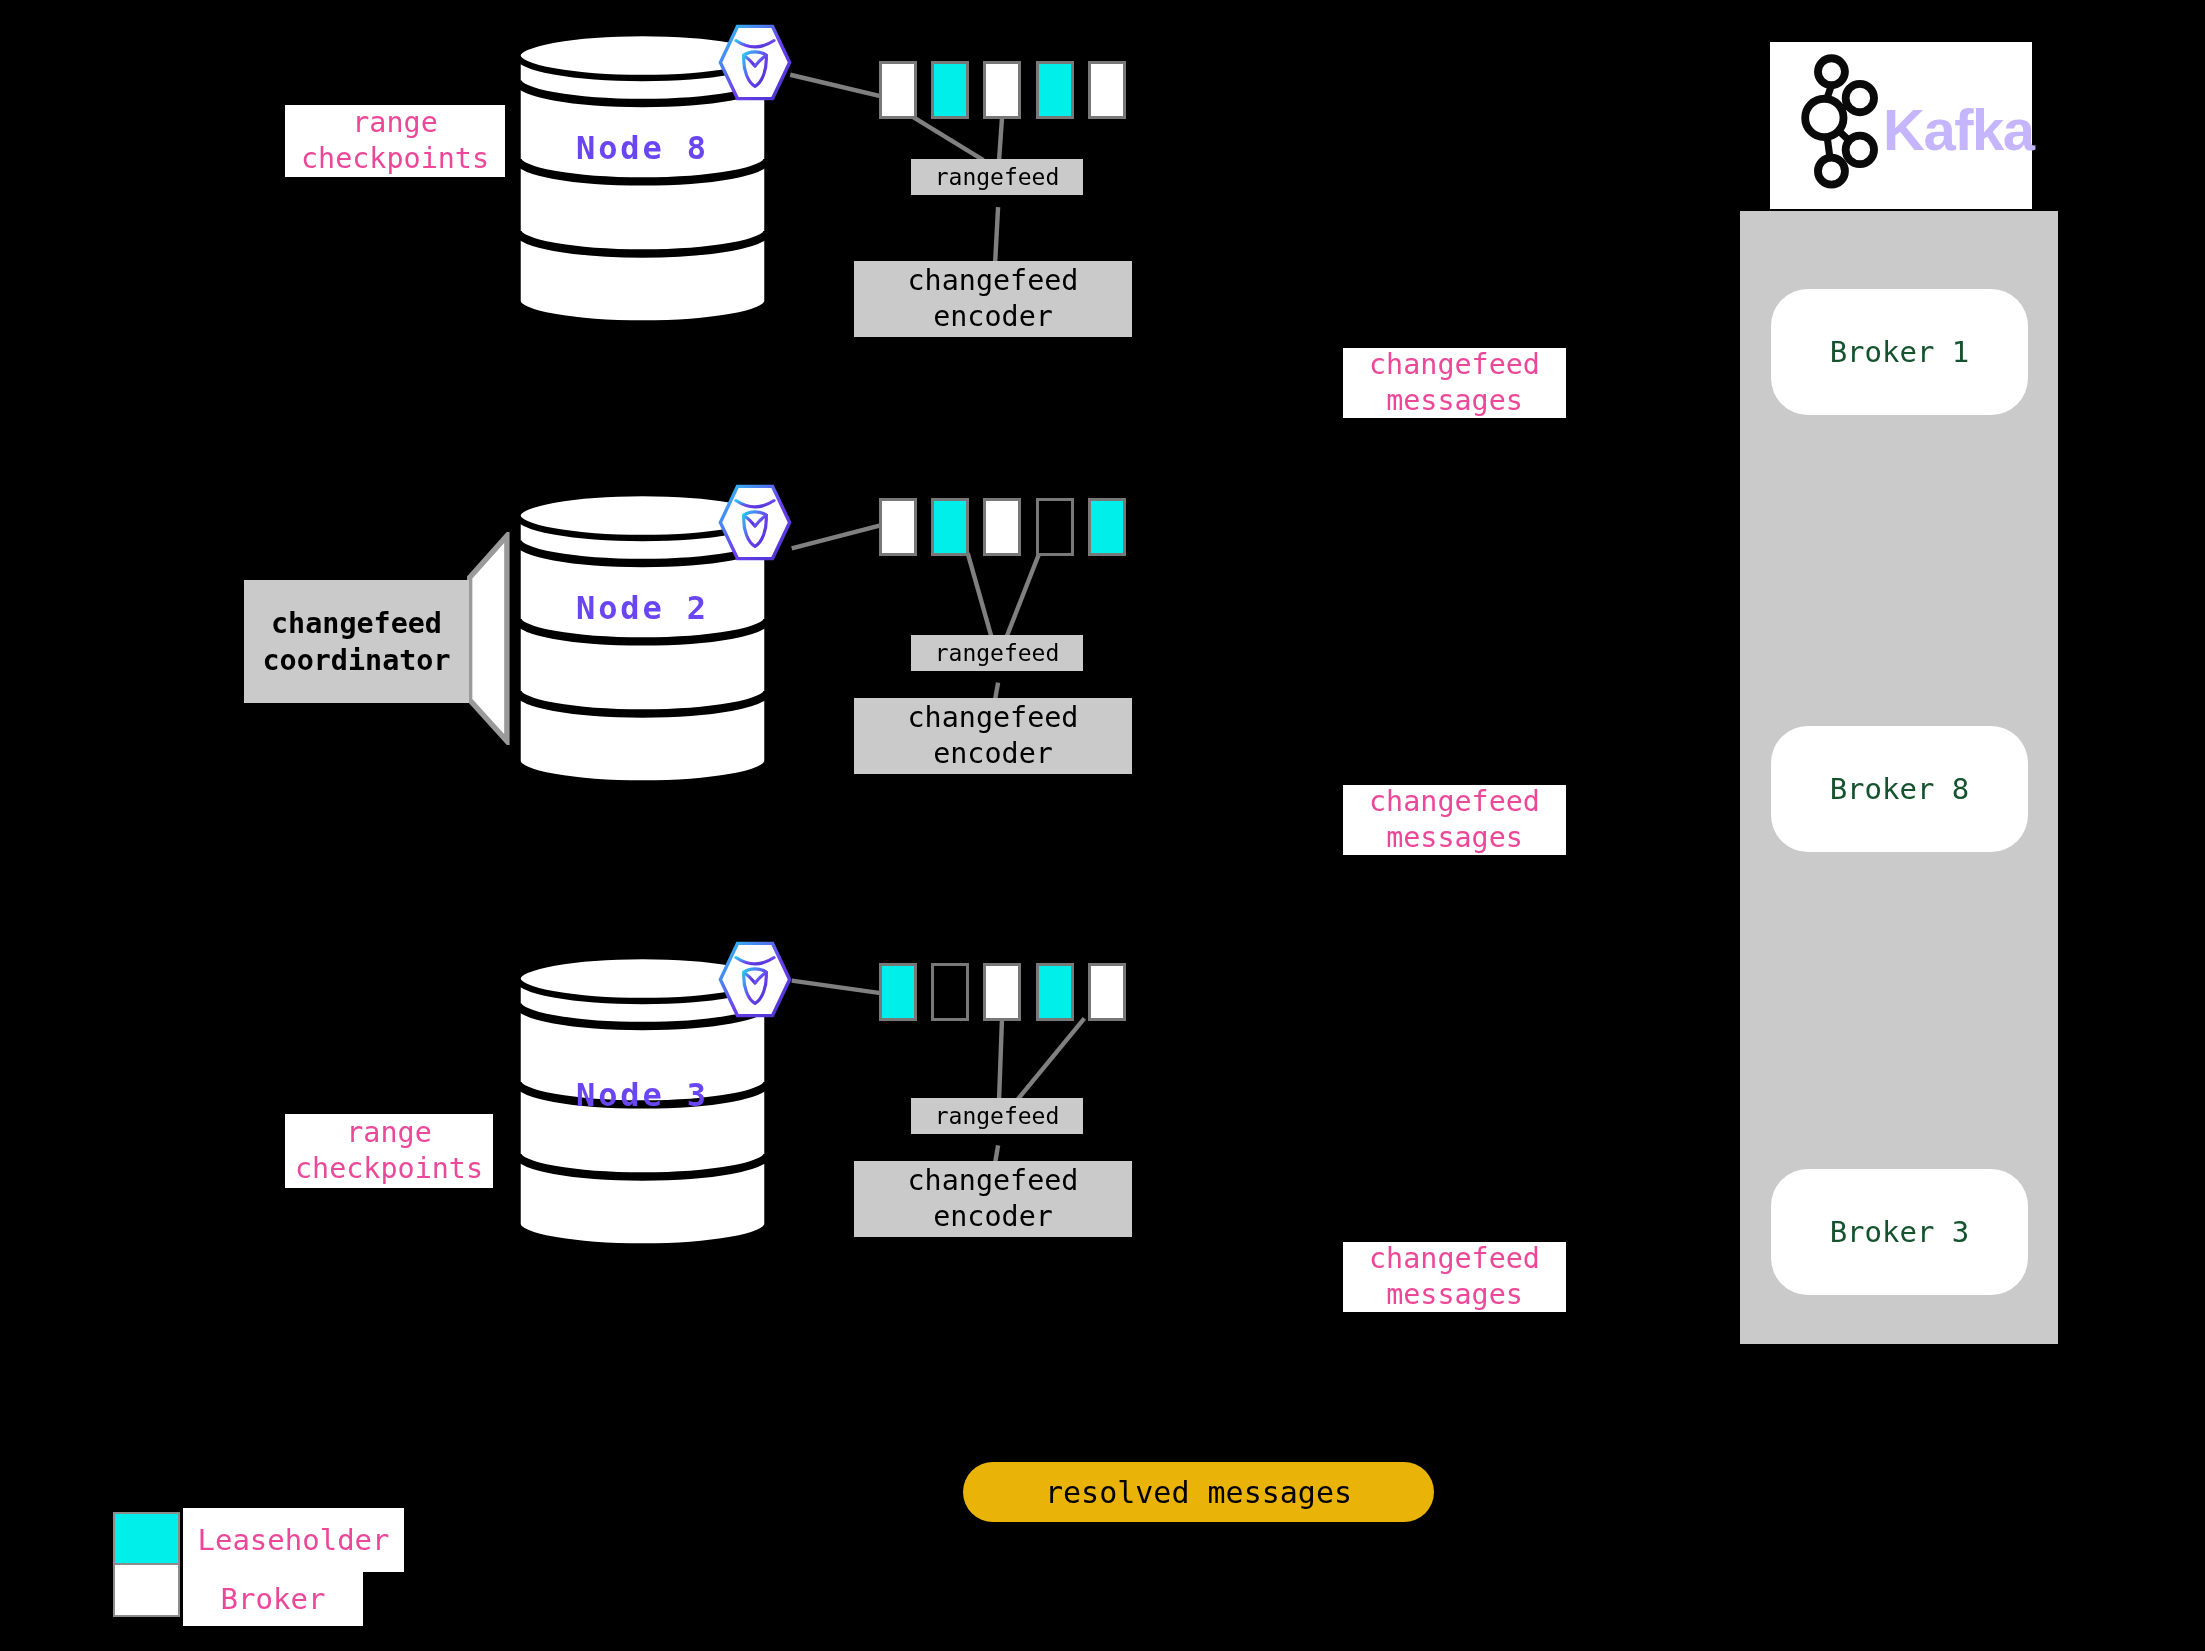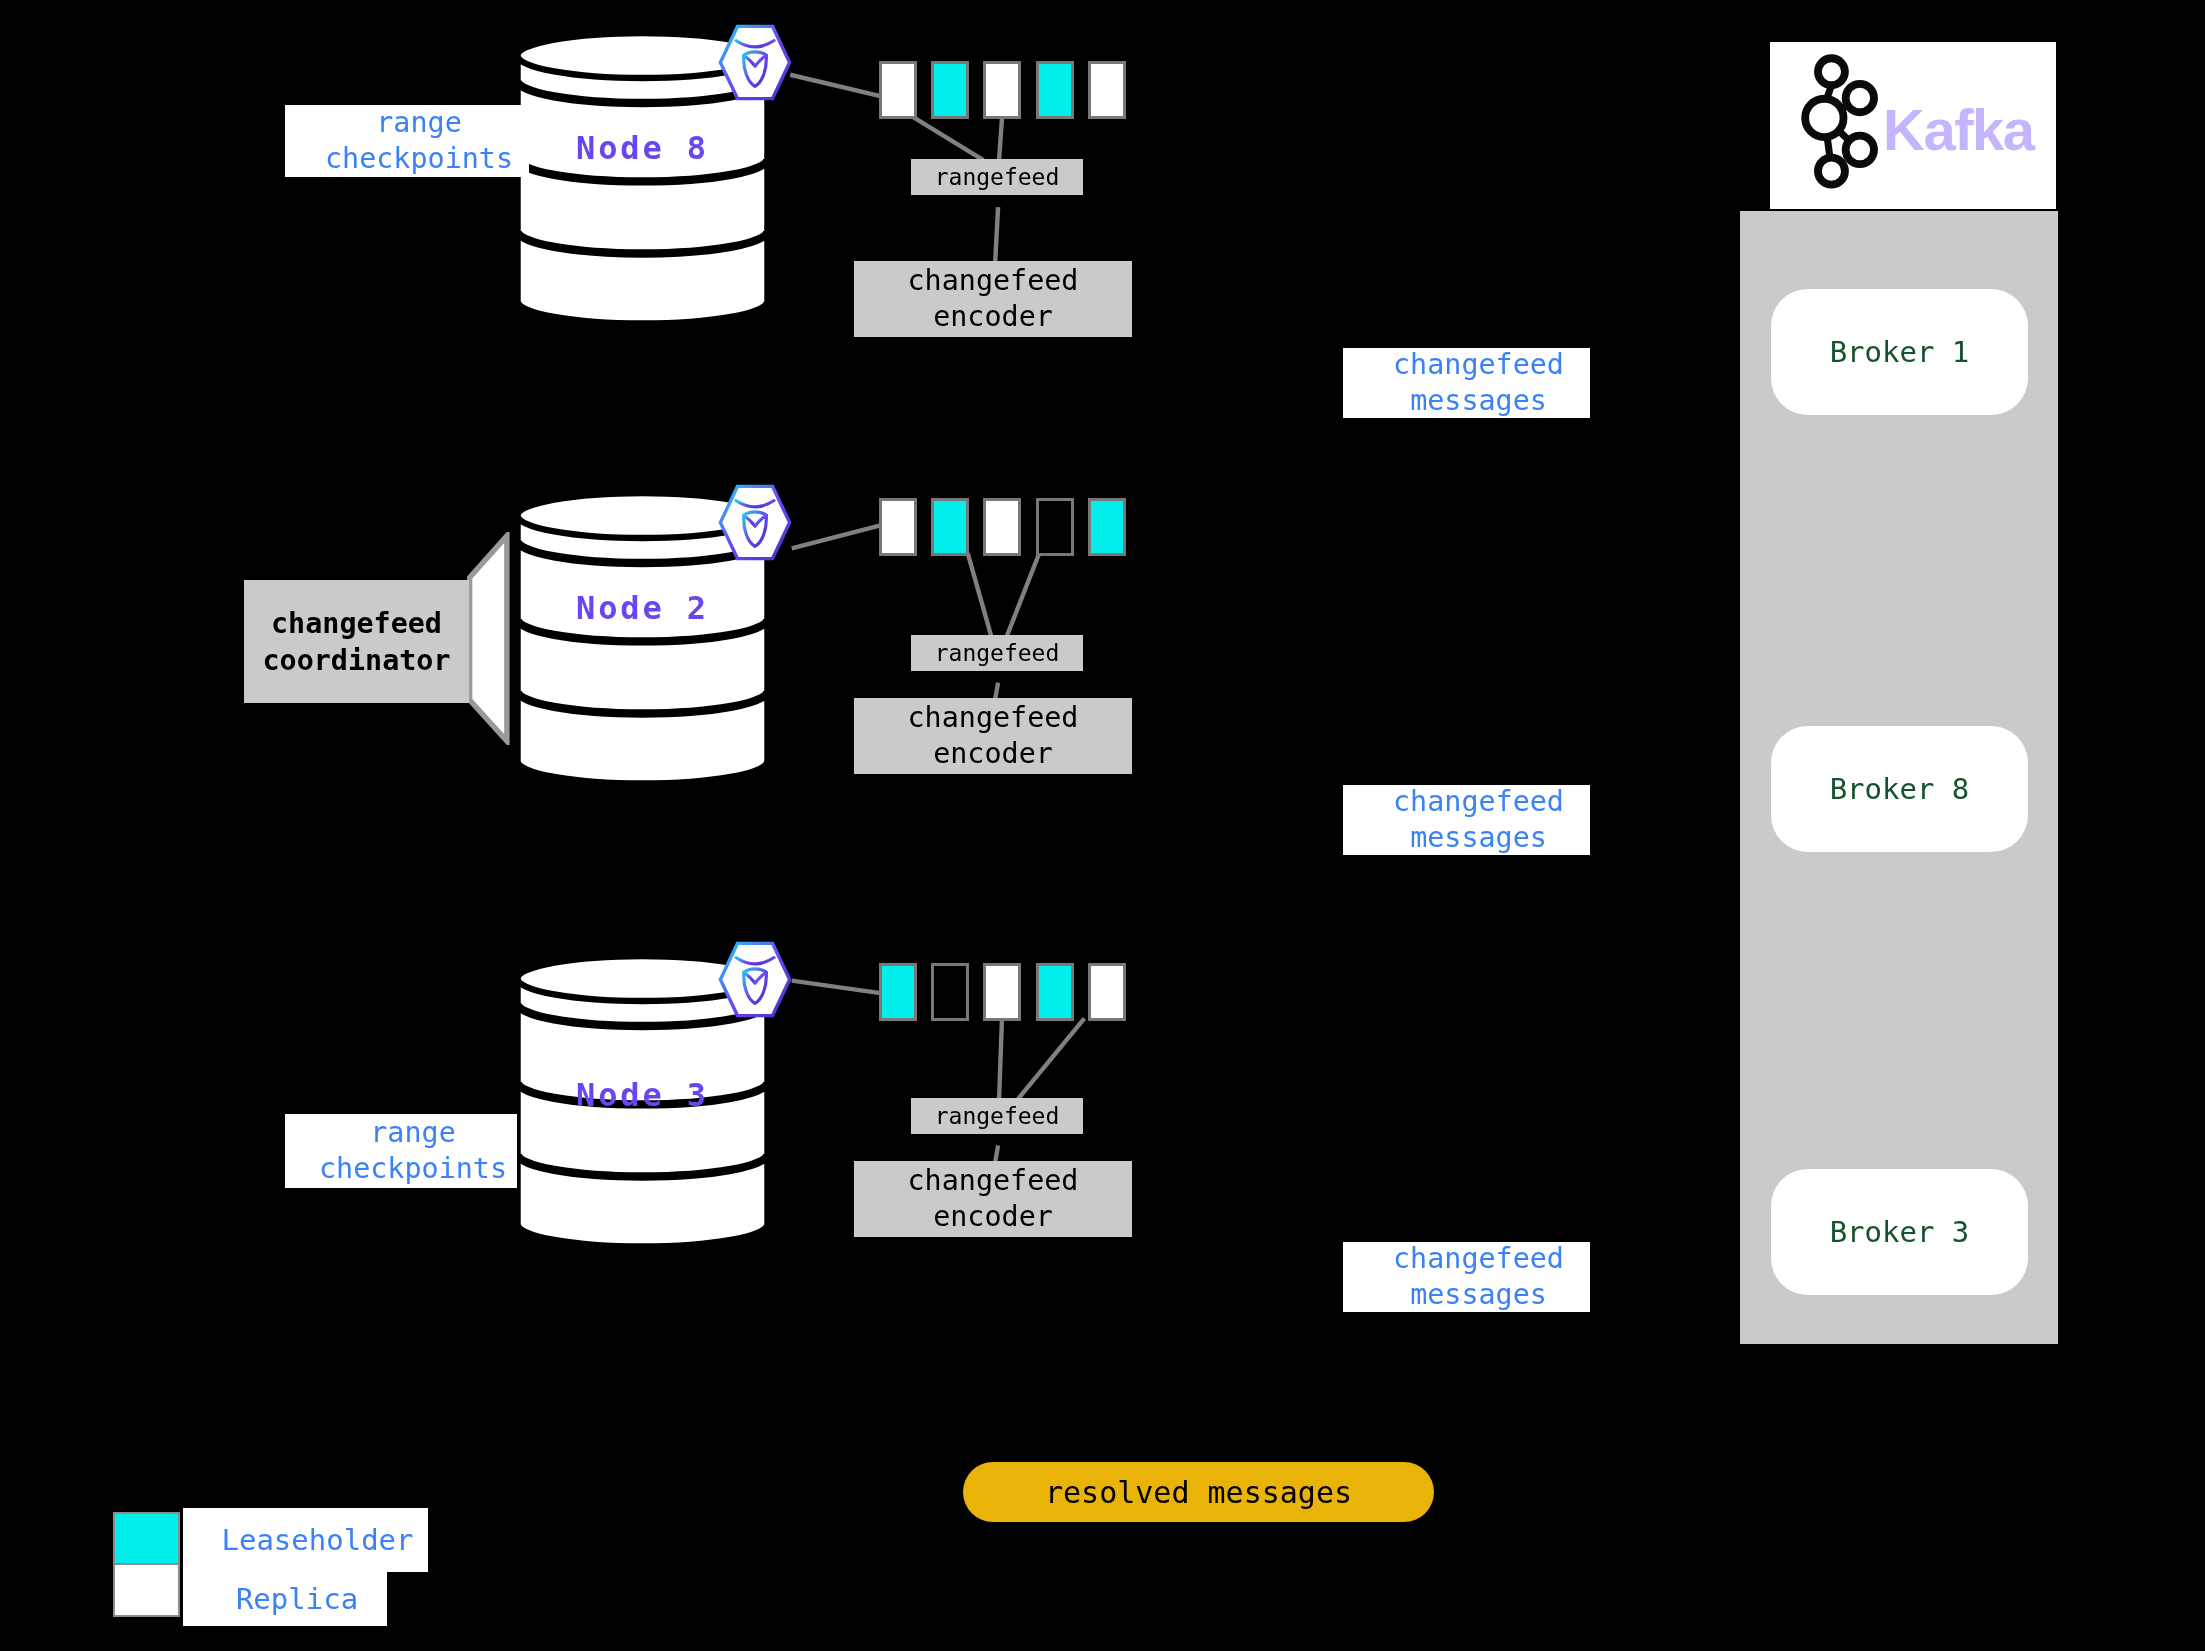"range" .whitebox { color: #3b82f6 -> #ec4899; padding-left: 24px -> none }
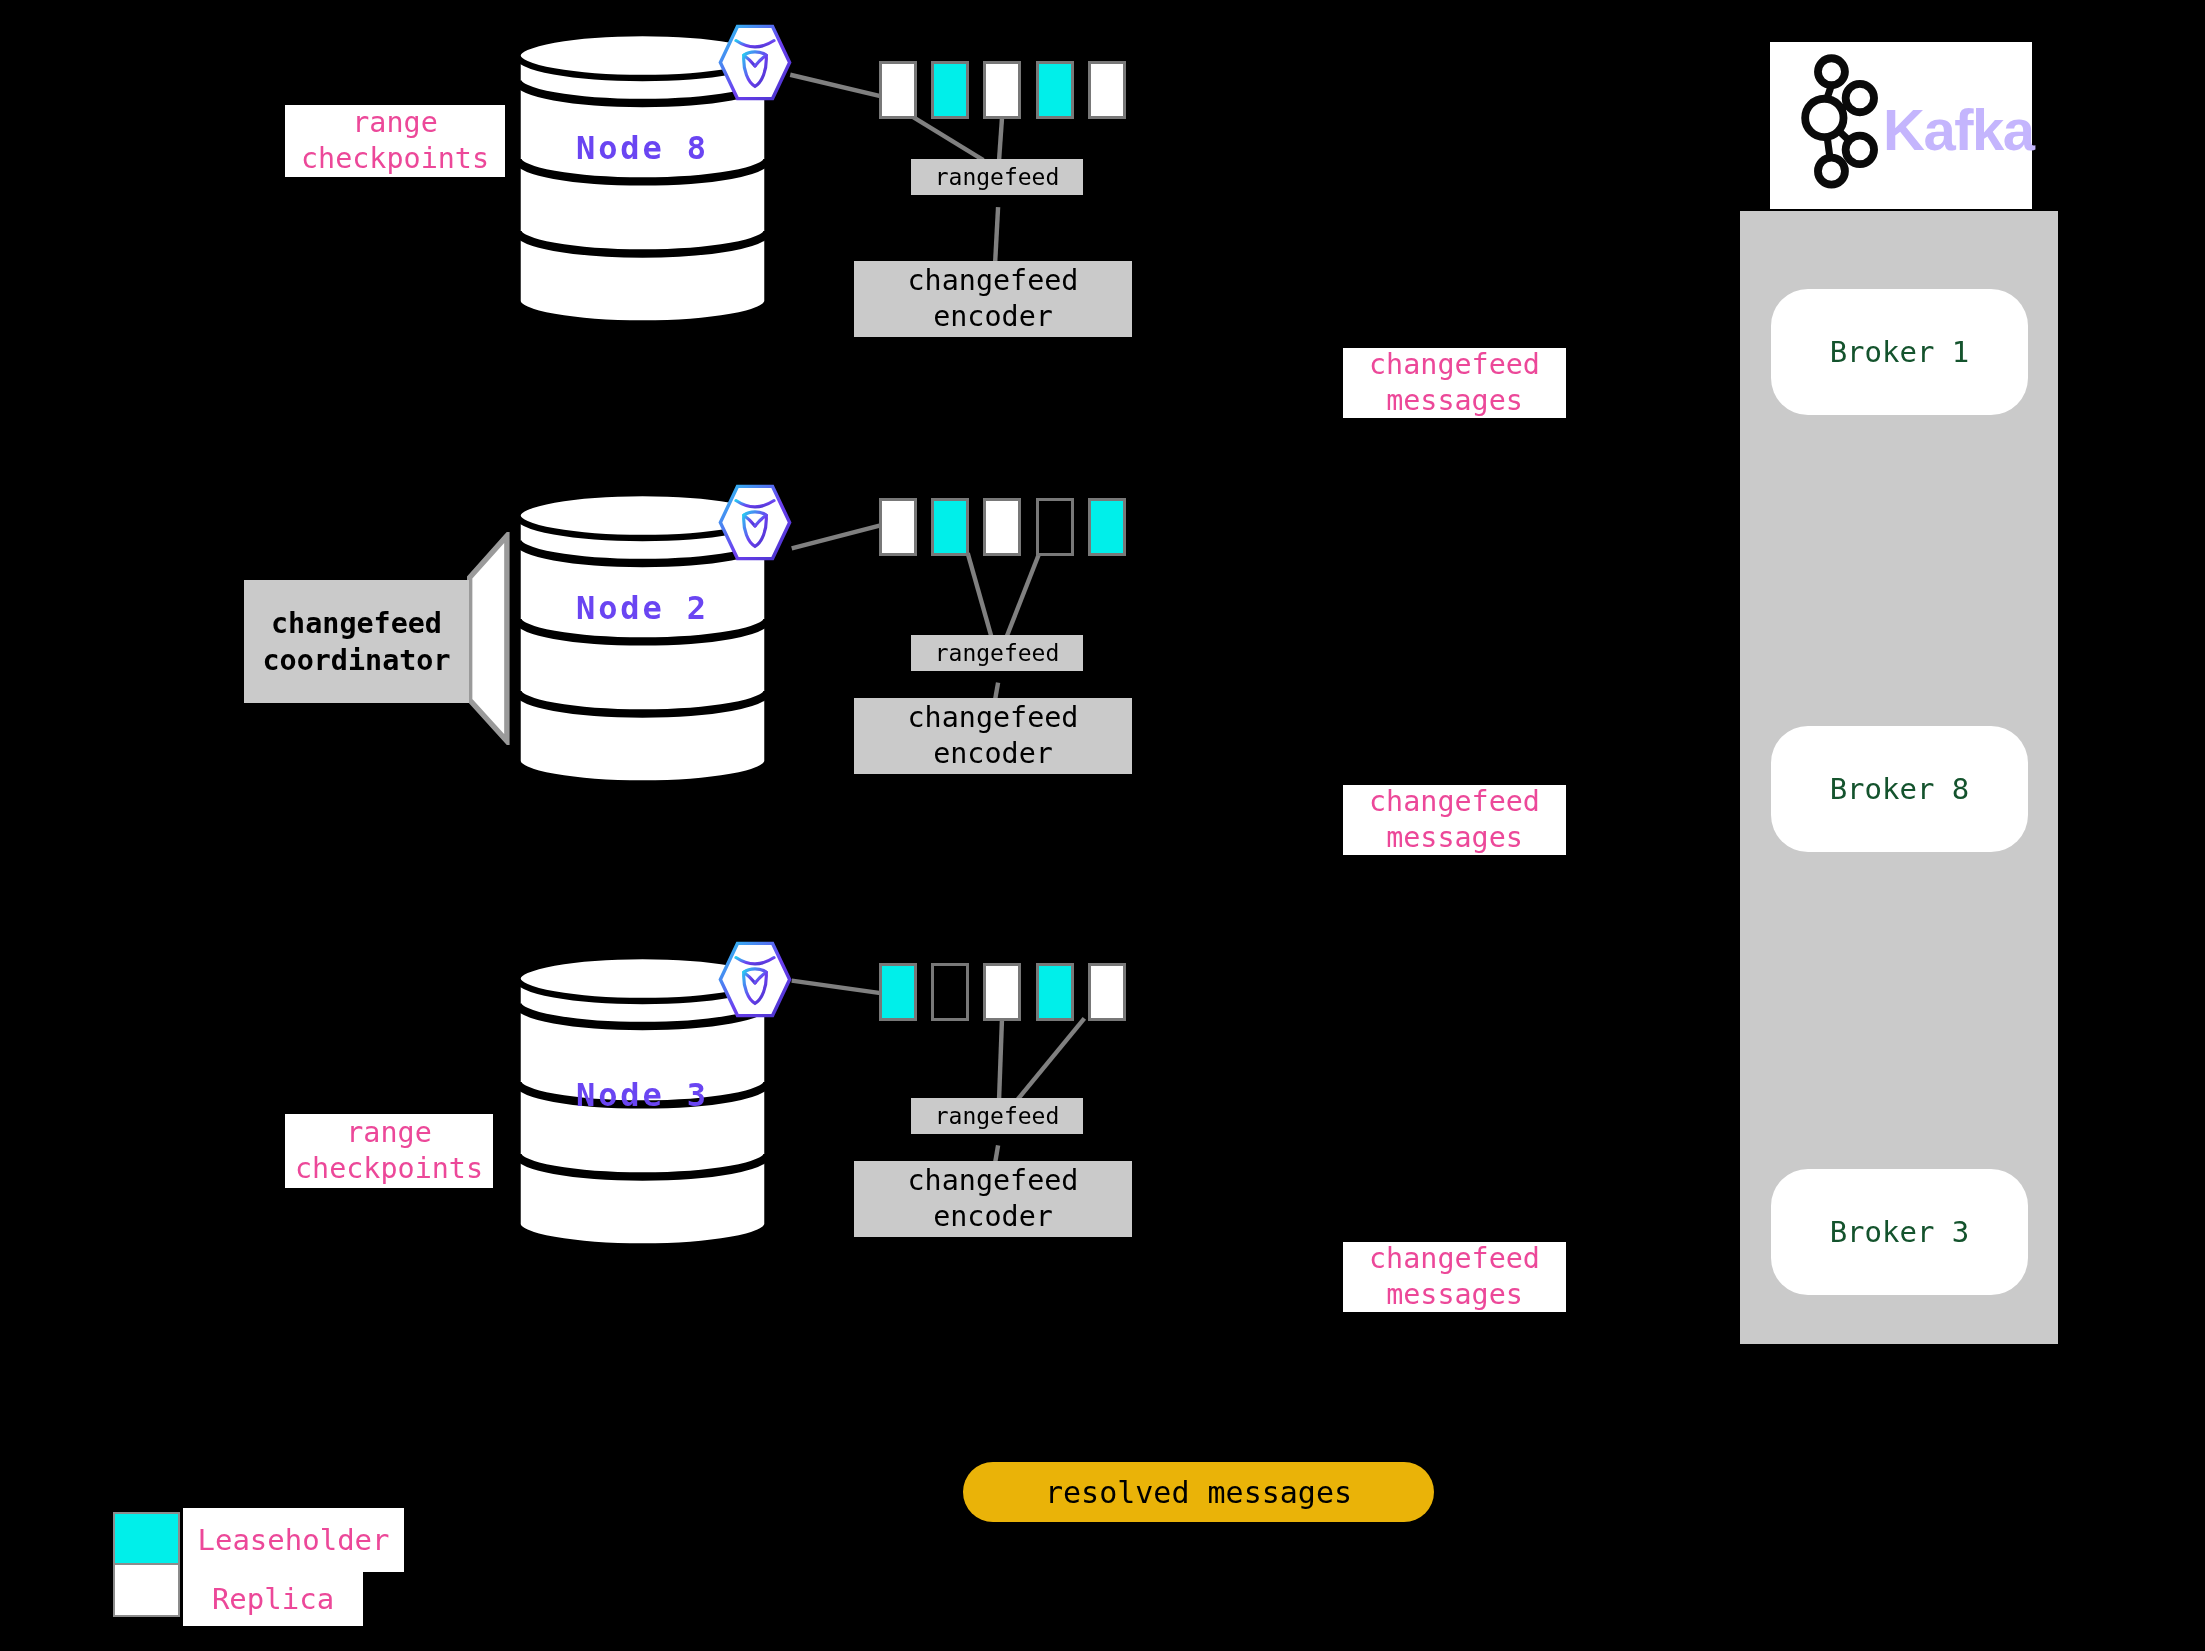"Replica" div.abs { text: Replica -> Broker }
